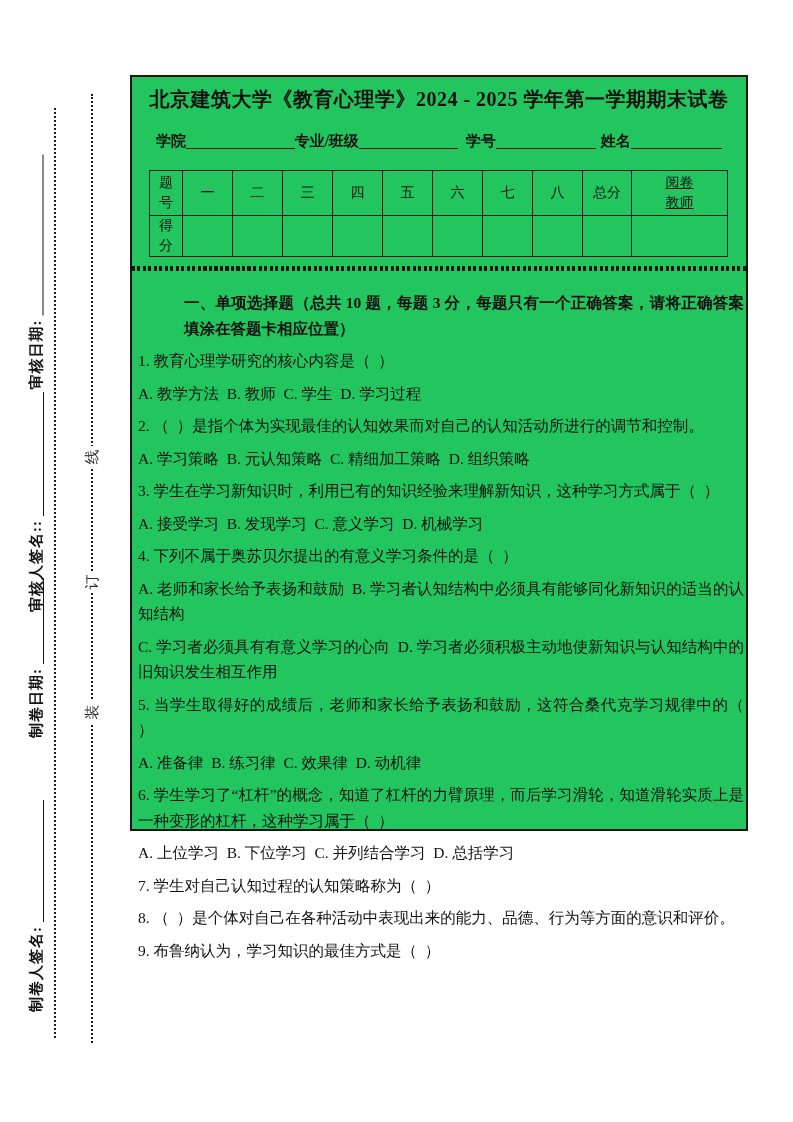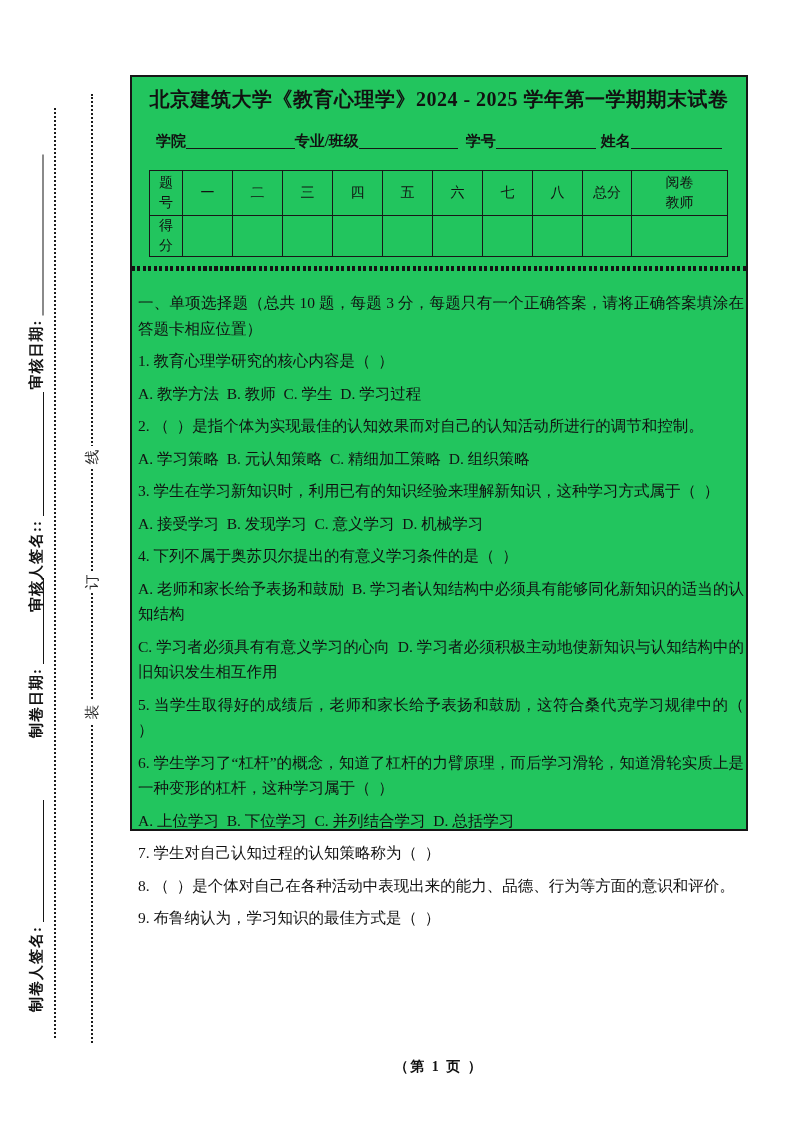"阅卷教师" .stack4 { text-decoration: none -> underline }
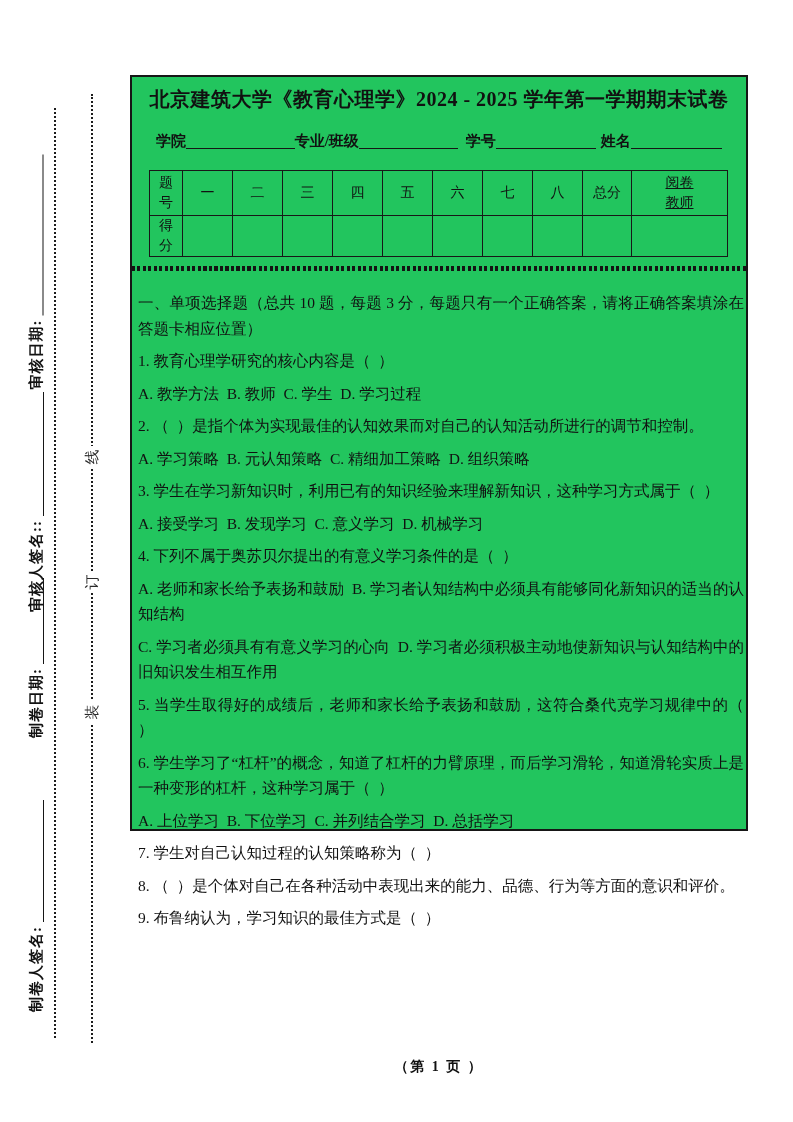"一、单项选择题（总共 10 题，每题 3" #questions p.bold { font-weight: normal -> bold; margin-left: none -> 46px }
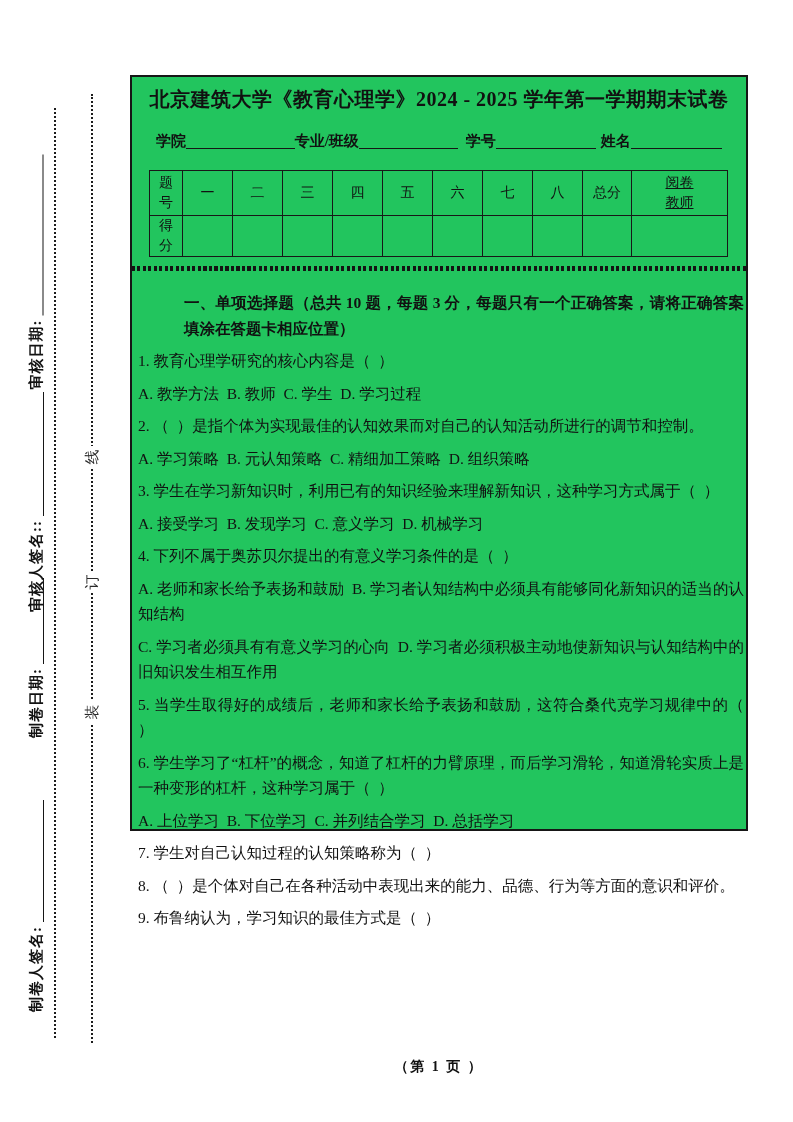"A. 准备律 B. 练习律 C." p { html: none -> <p>A. 准备律 B. 练习律 C. 效果律 D. 动机律</p> }
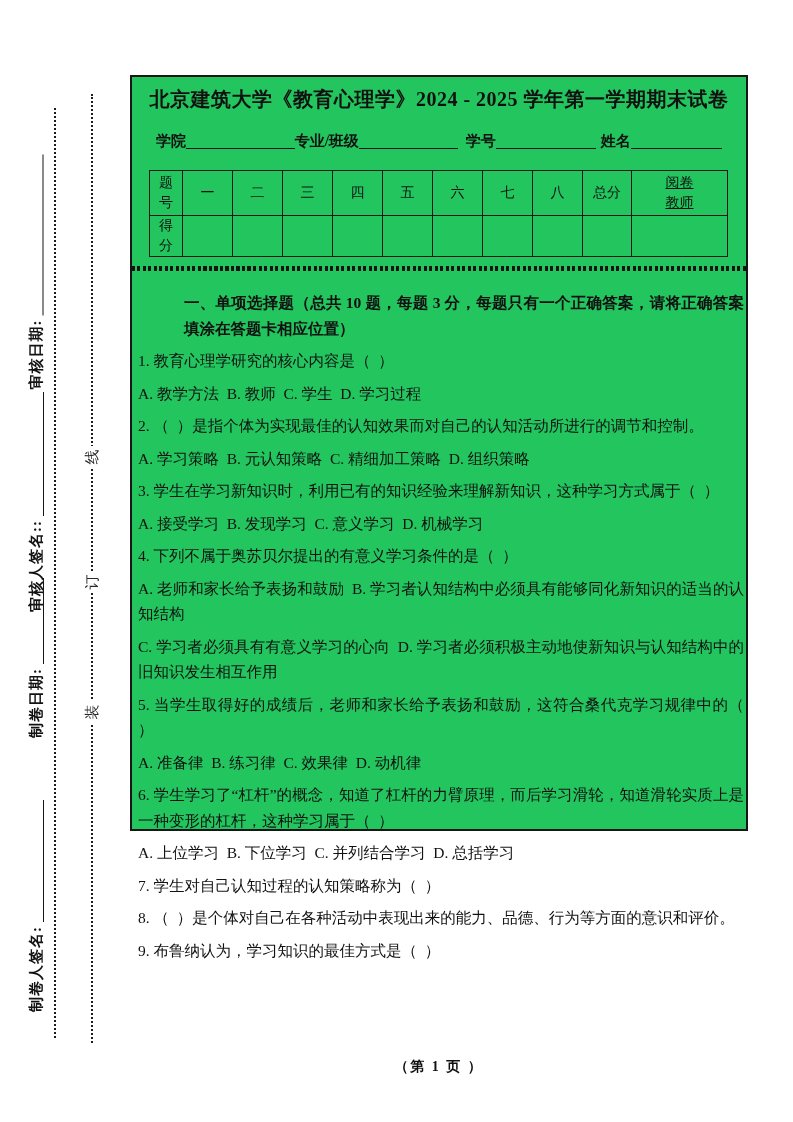"（第 1 页 ）" div { html: <div>（第 1 页 ）</div> -> none }
